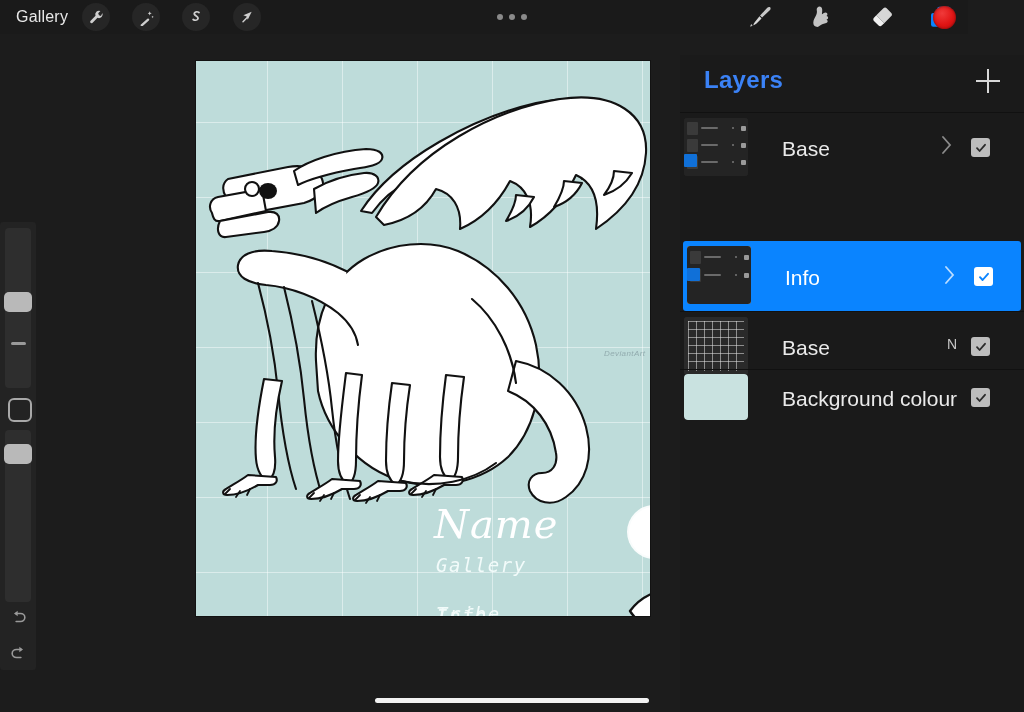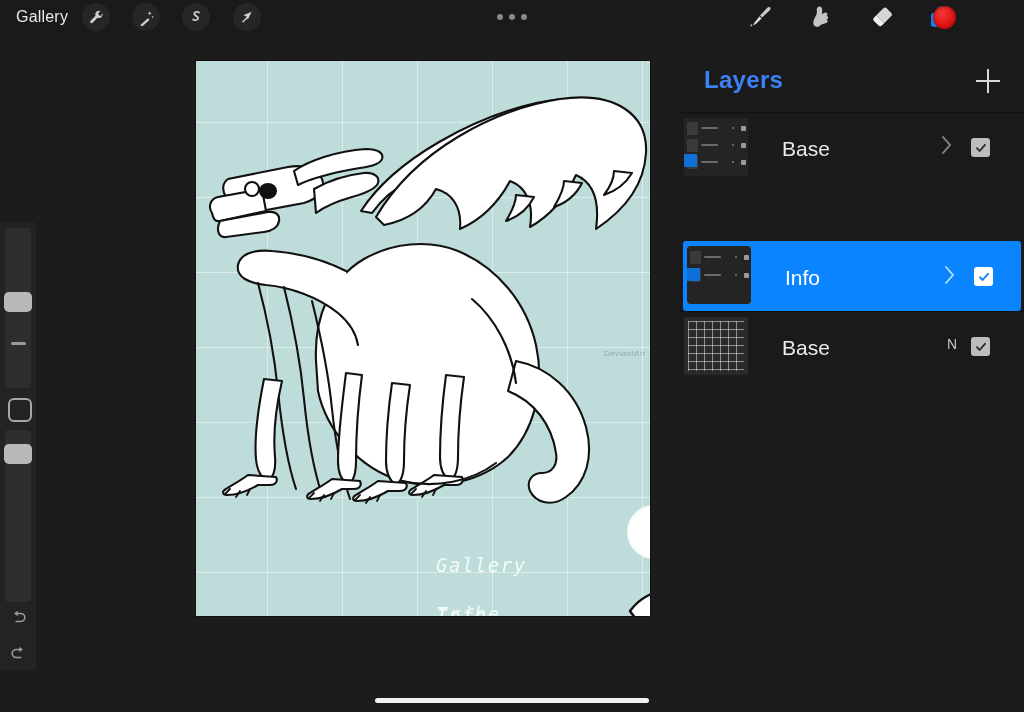"Background colour" div.row { html: none -> <div> <div> <div></div> </div> <div>Background colour</div> <div> <svg> <path></path> </svg> </div> </div> }
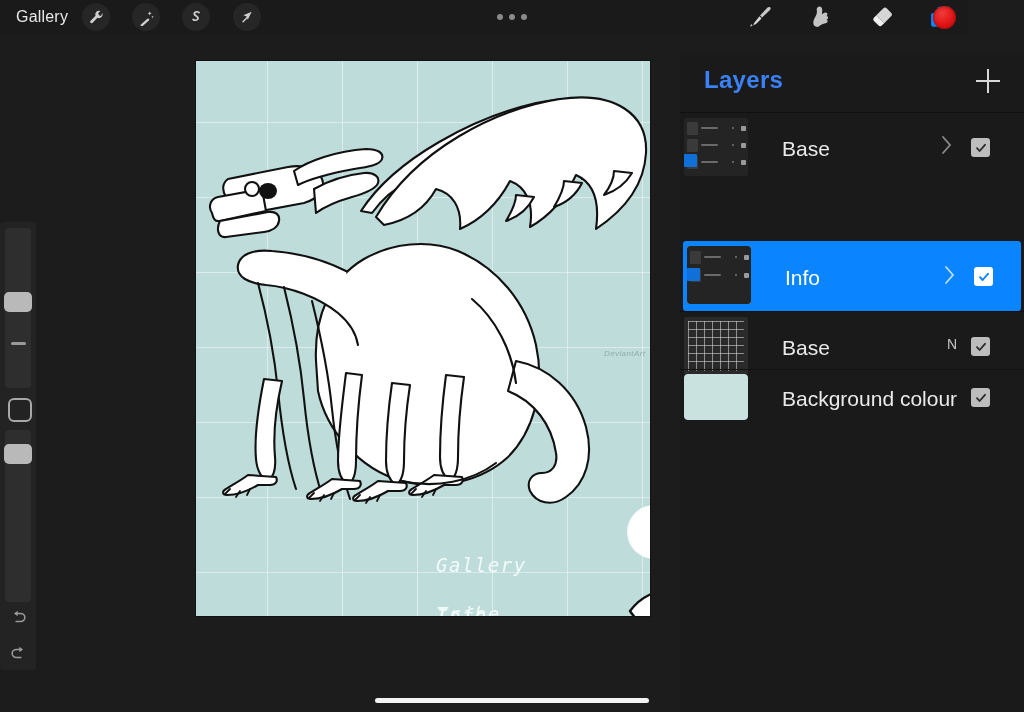"Name" div.txt-name { html: none -> <div>Name</div> }
